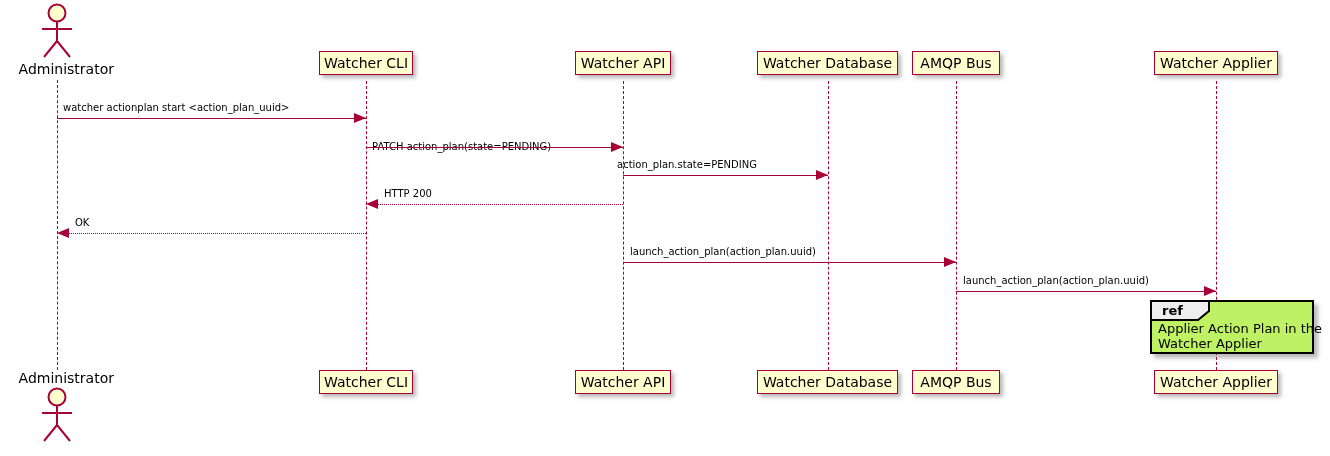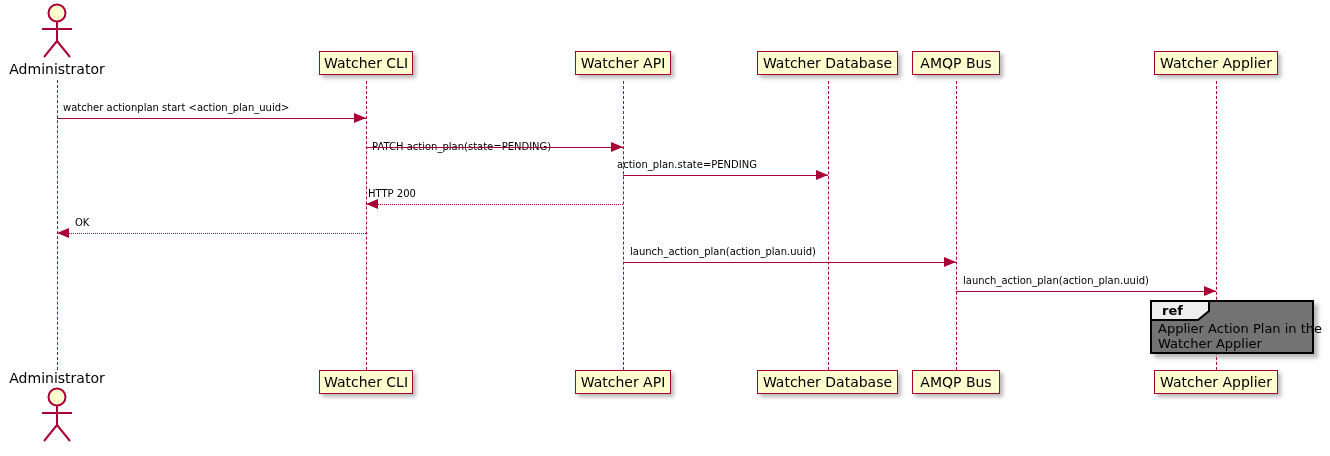"Administrator" .actor-label { text-align: center -> right }
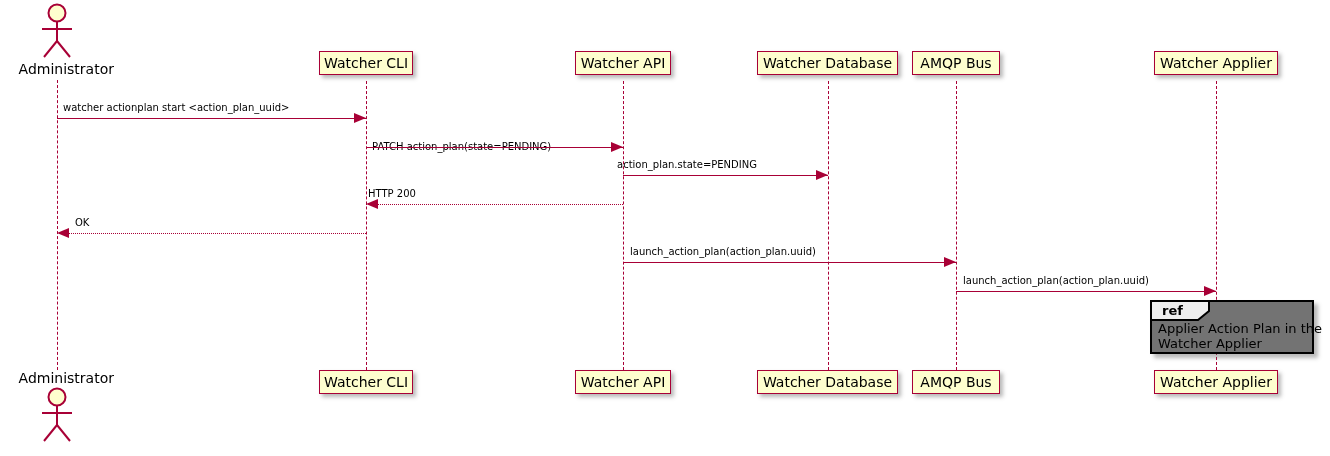"HTTP 200" div.msg-label { left: 368px -> 384px }
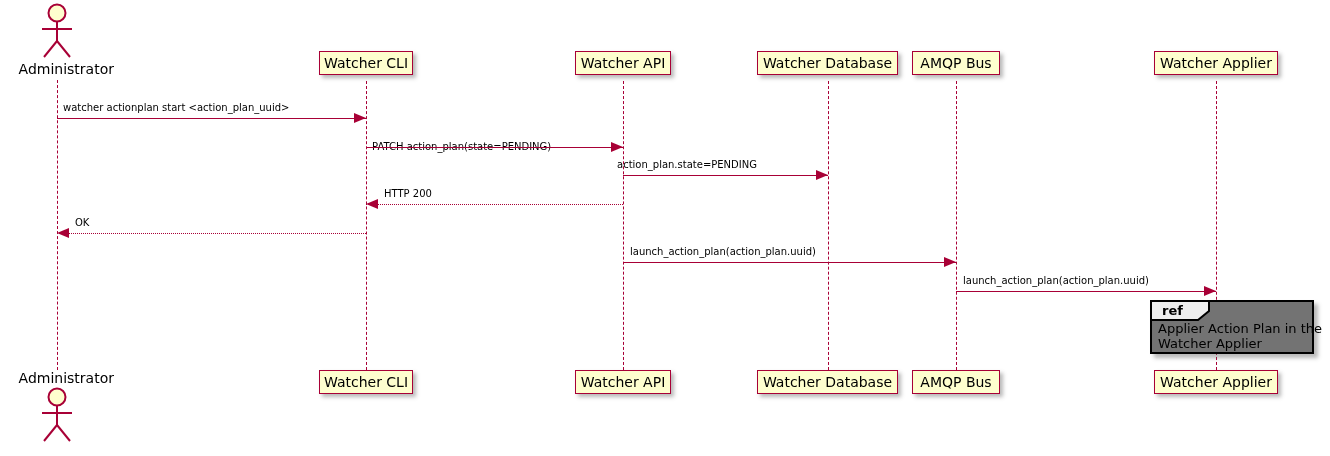"ref" .ref-box { background: #737373 -> #bef264 }
